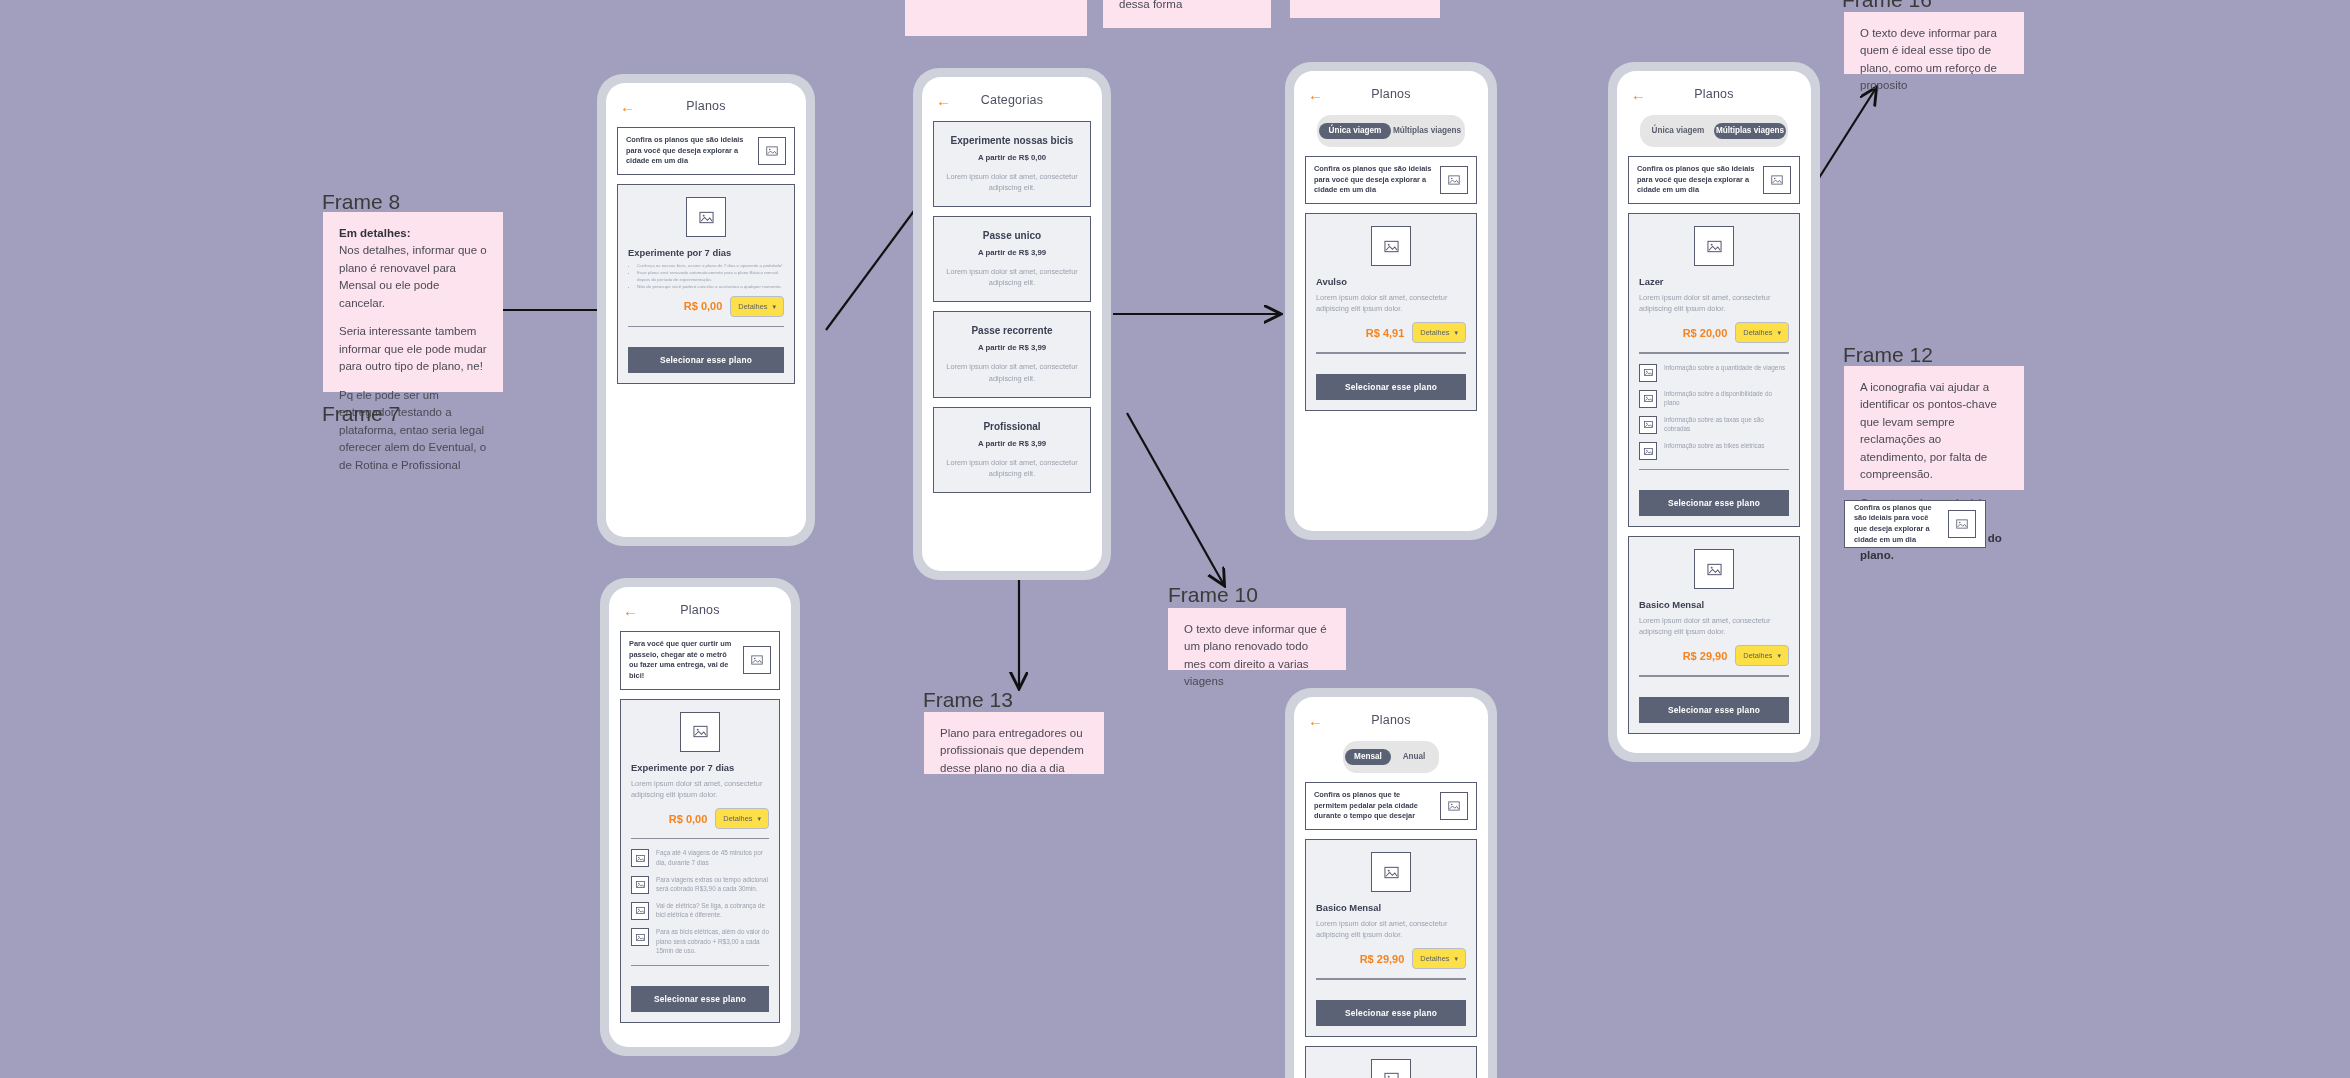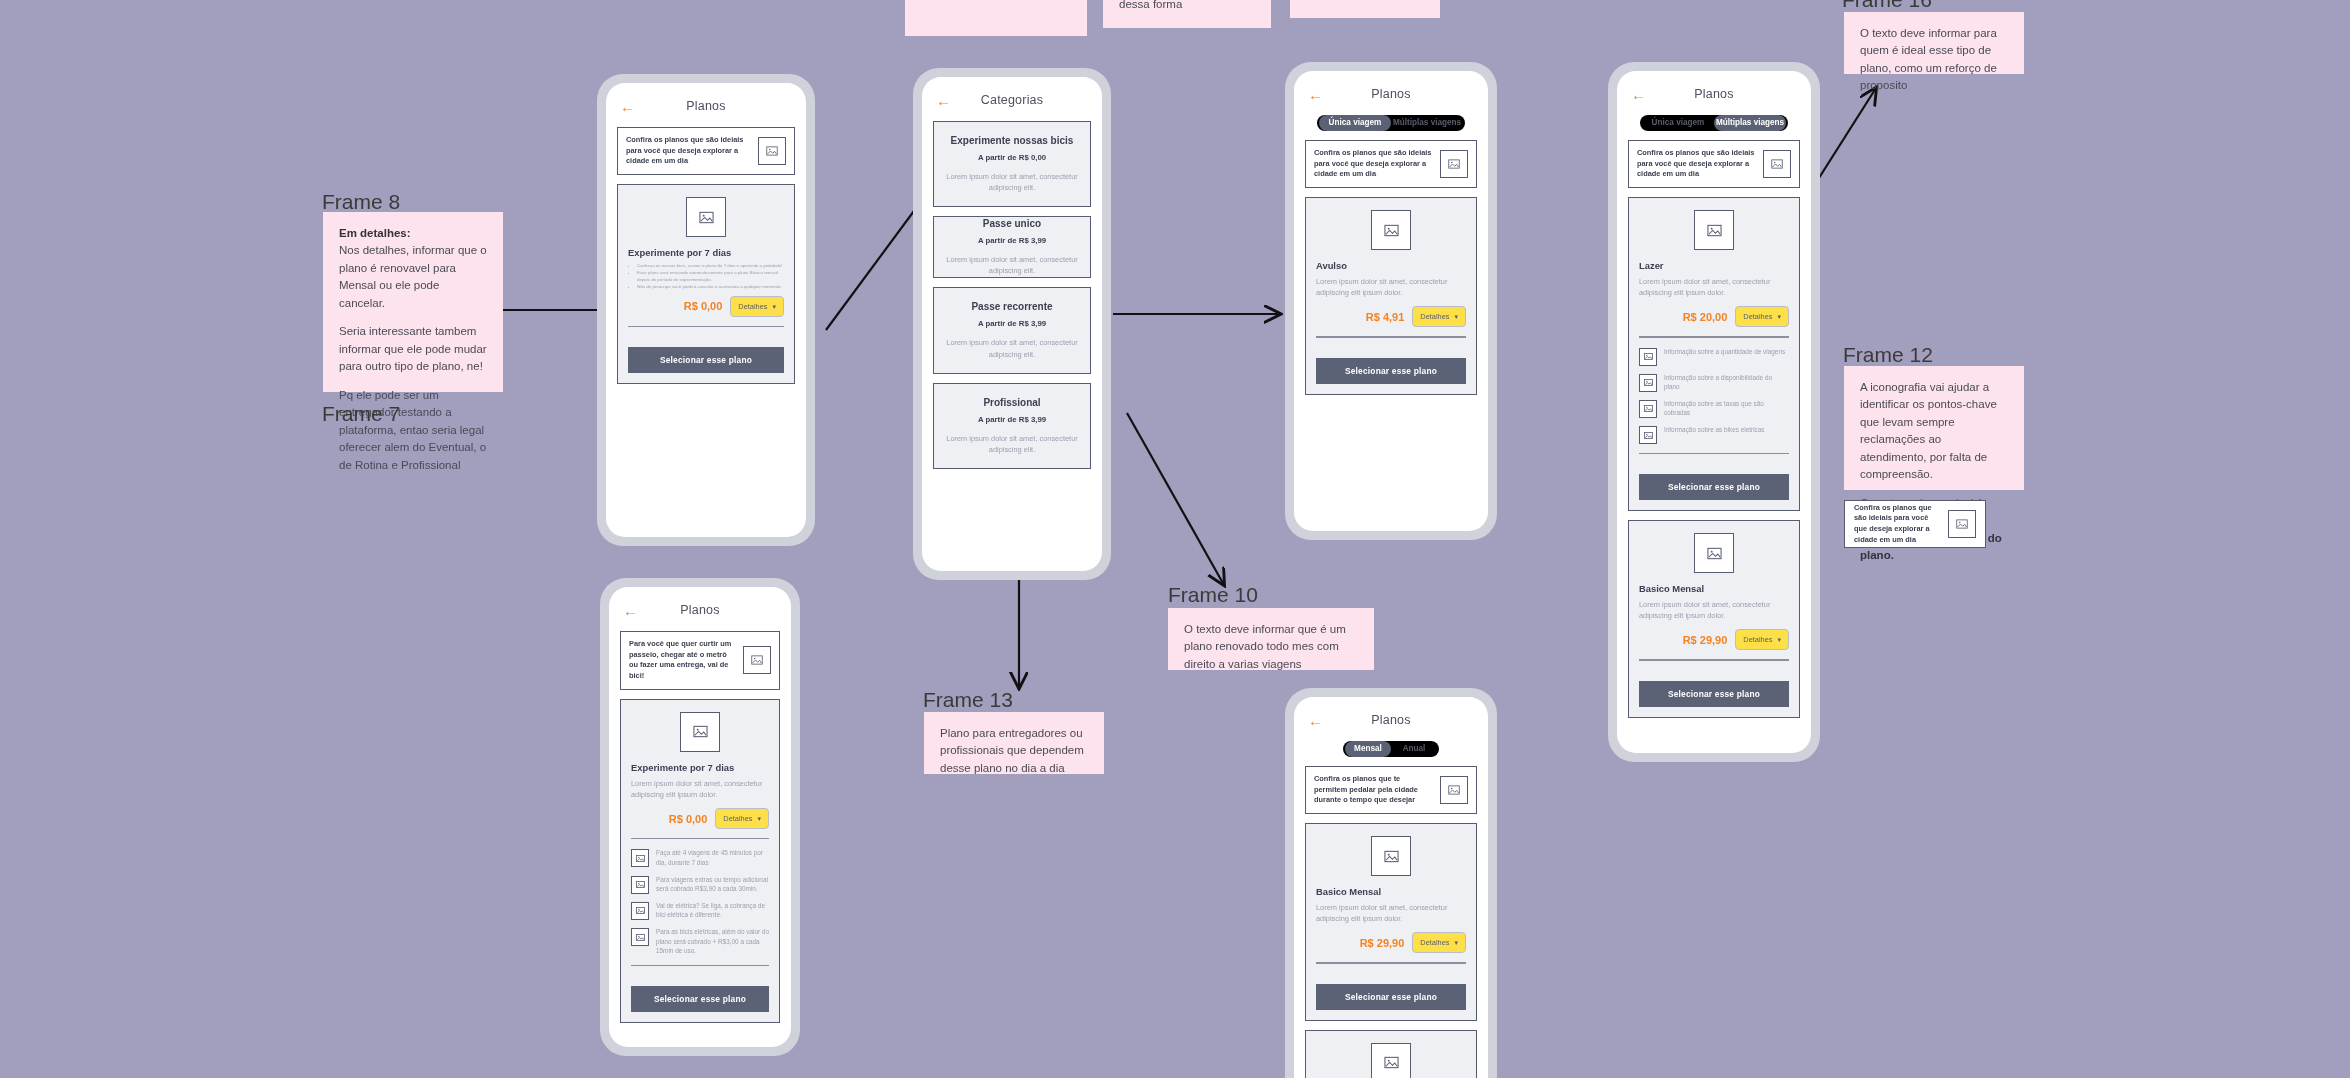"Única viagem" .segment { background: #000000 -> #e5e5e5; height: 16px -> 32px }
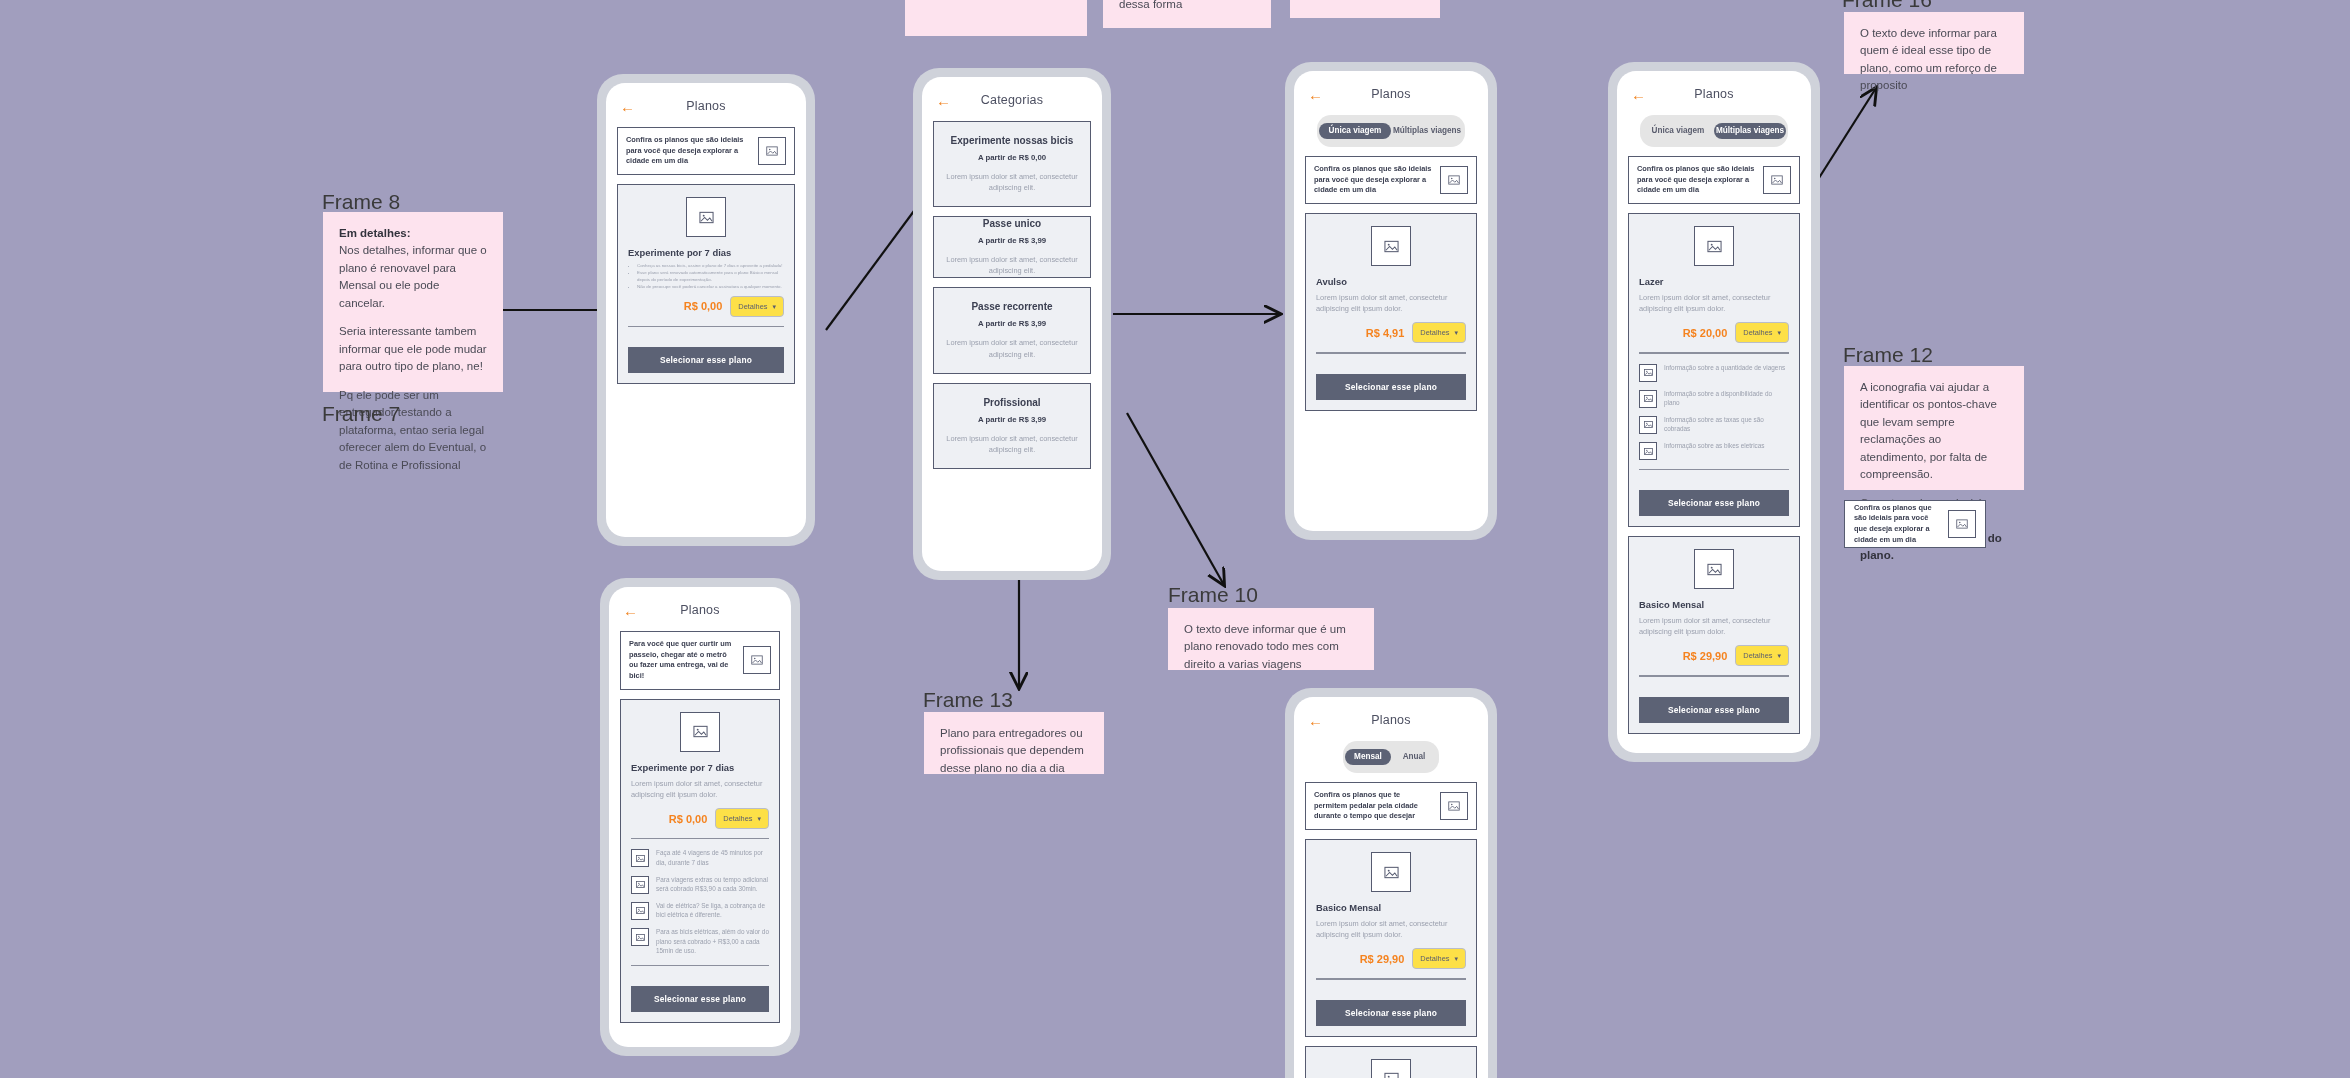"Passe unico" div.plan-card { padding: 1px 11px -> 13px 11px }
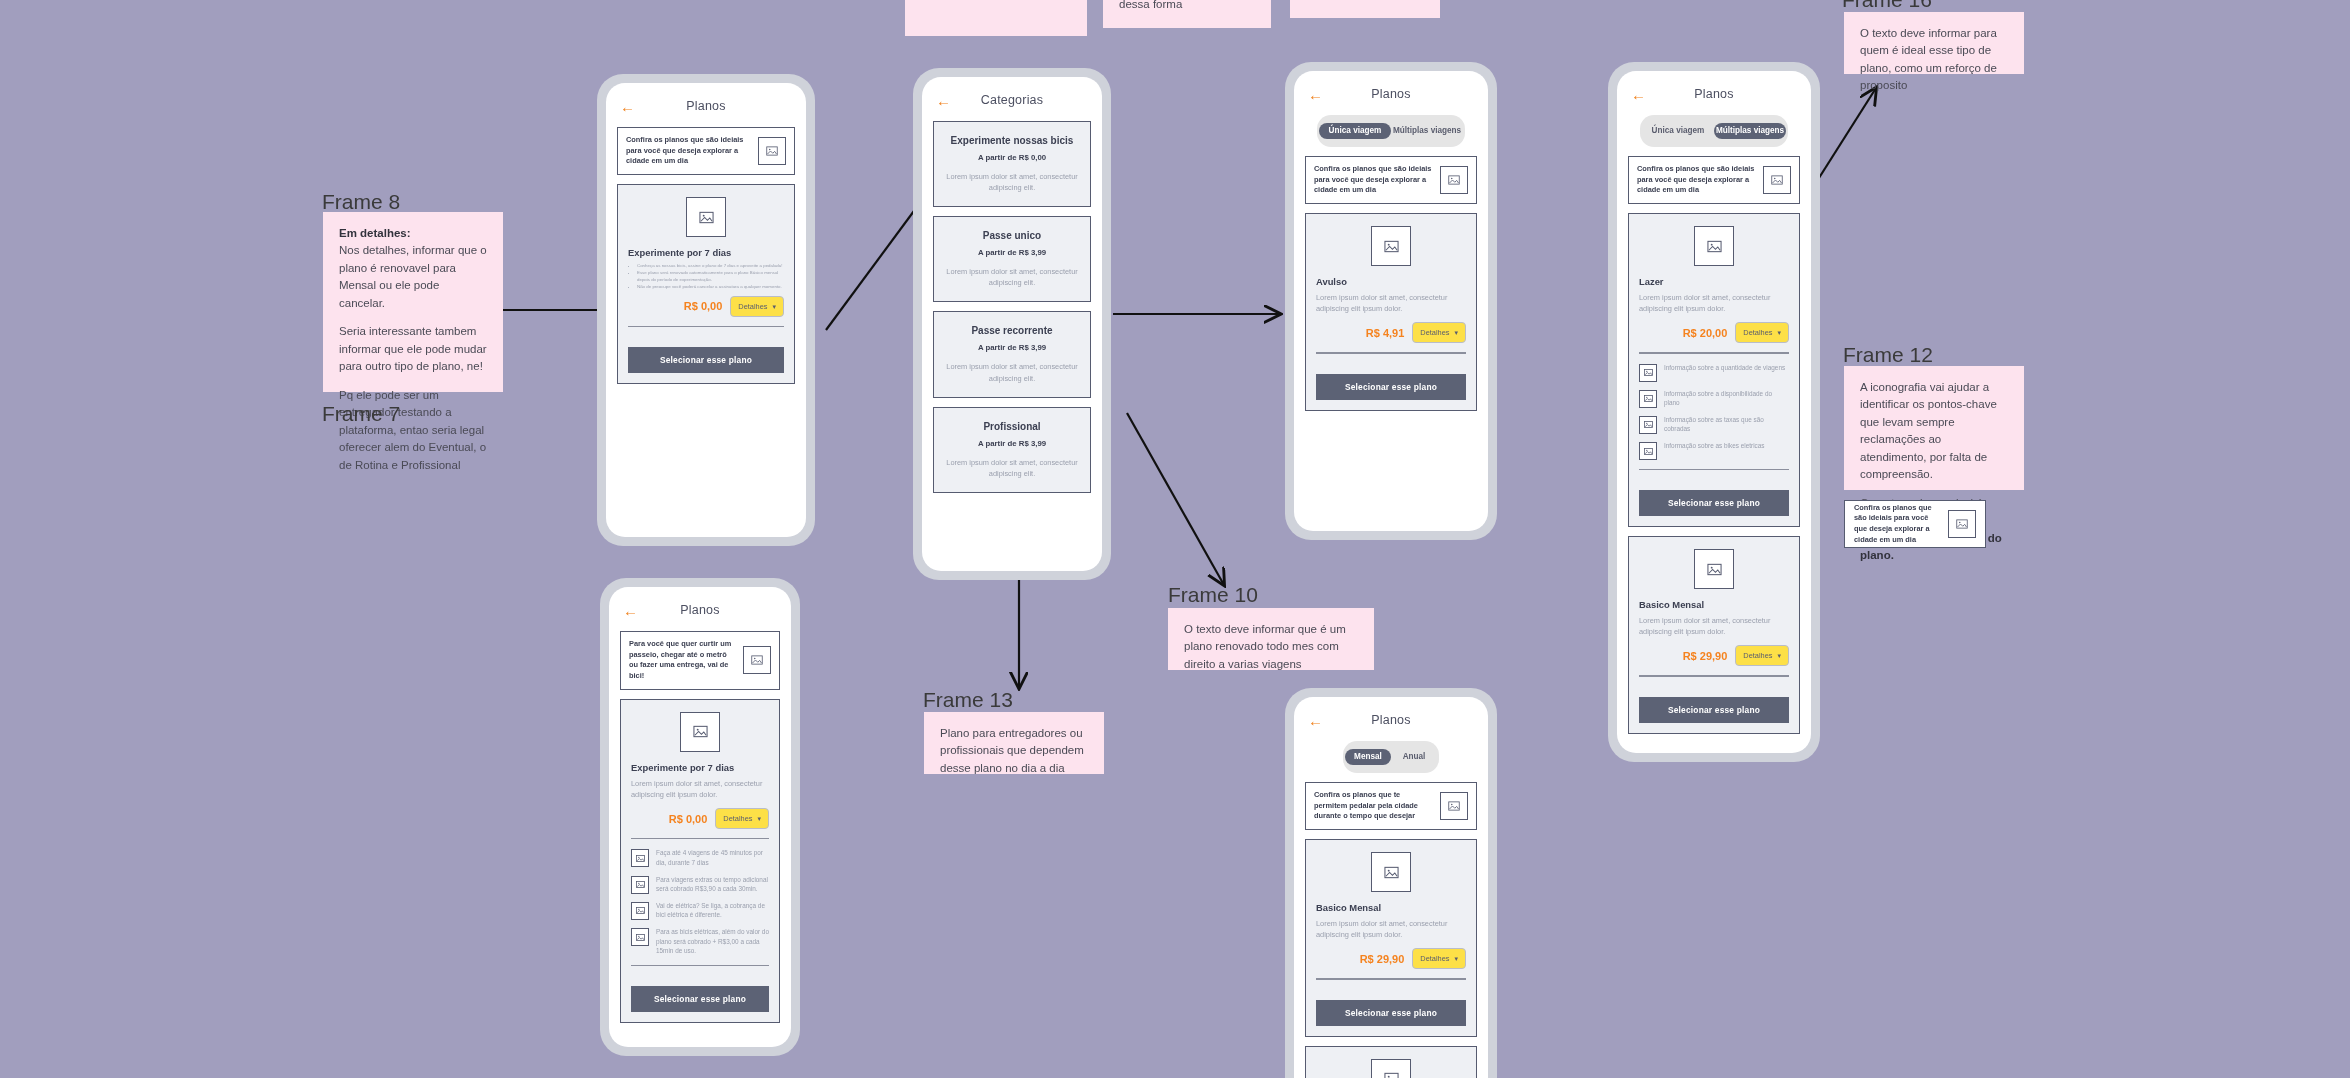"O texto deve informar que" div.note { width: 206px -> 178px }
